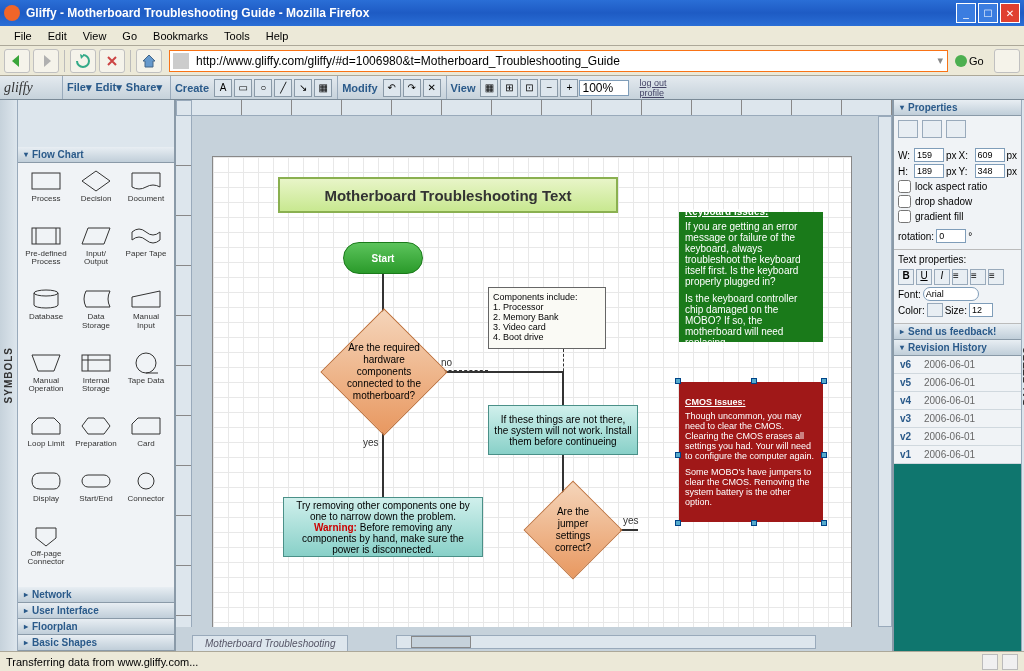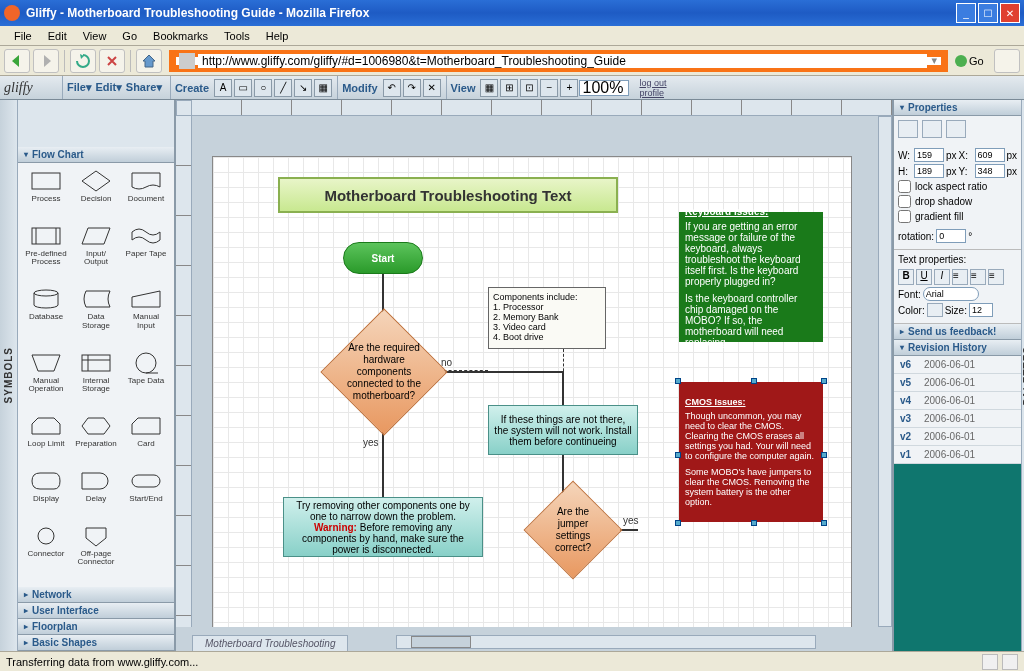"http://www.gliffy.com/gliffy/#d=1006980&" .url-container { border: 7px solid #f97316 -> 1px solid #f97316 }
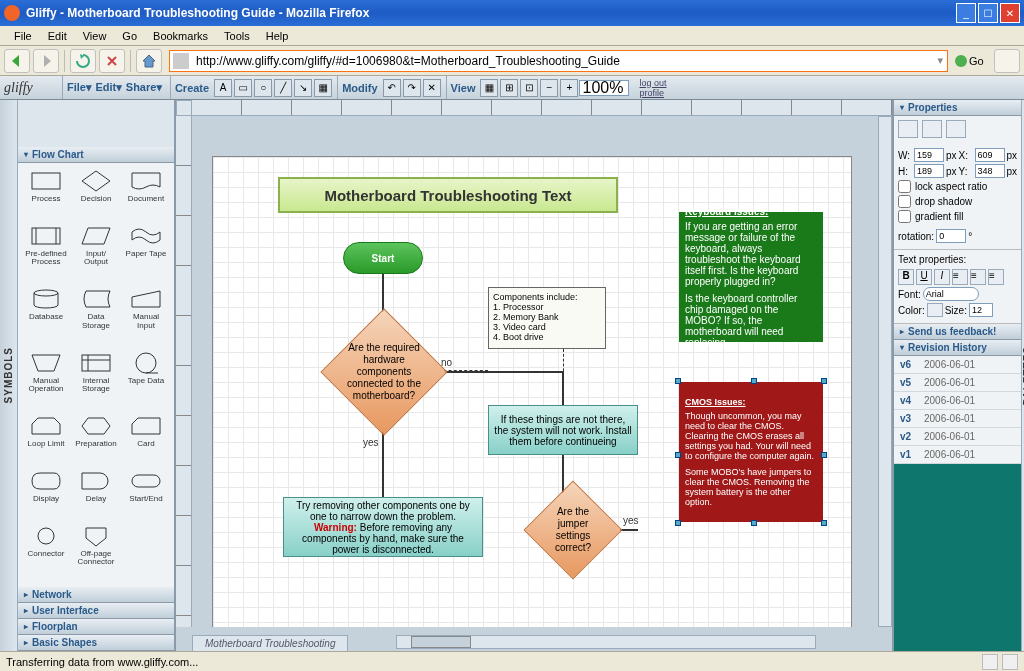"100%" .zoom-pct { font-size: 16px -> 12px }
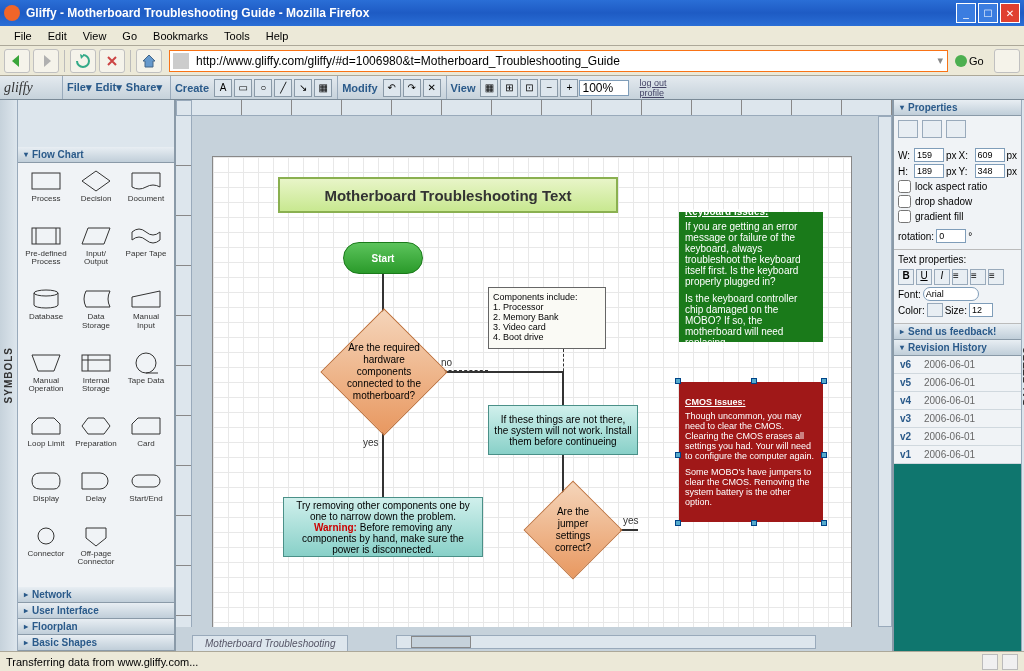"Delay" div.sym-cell { html: <div> <svg> <path></path> </svg> <div>Delay</div> </div> -> none }
